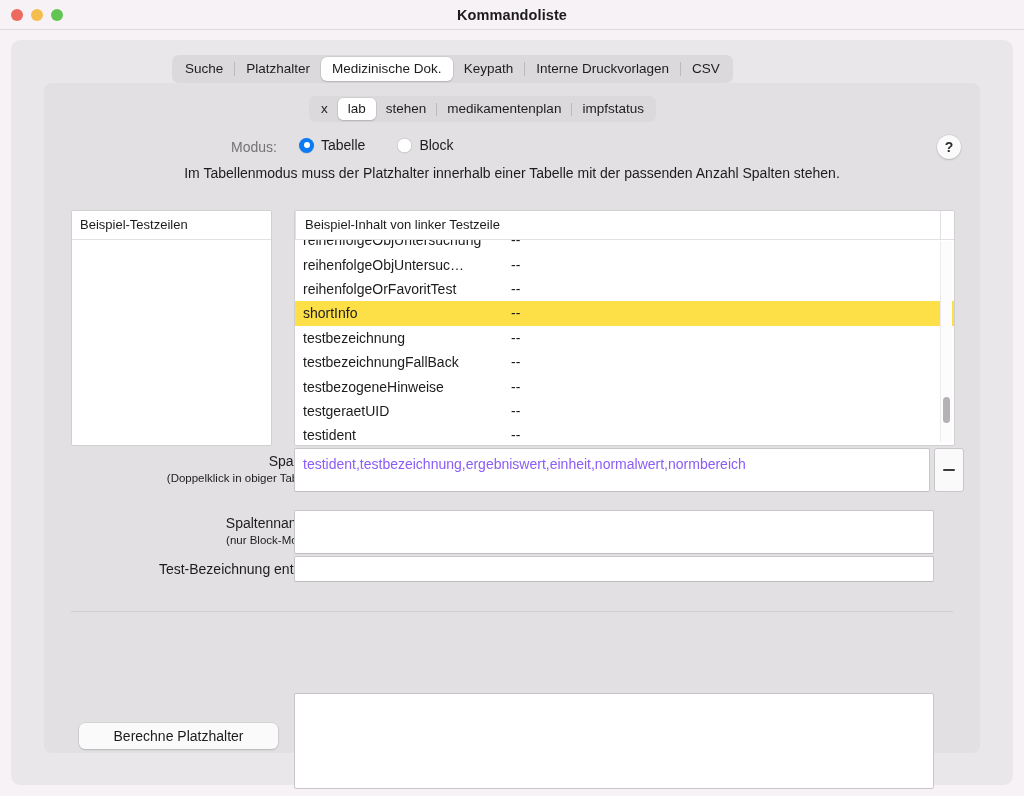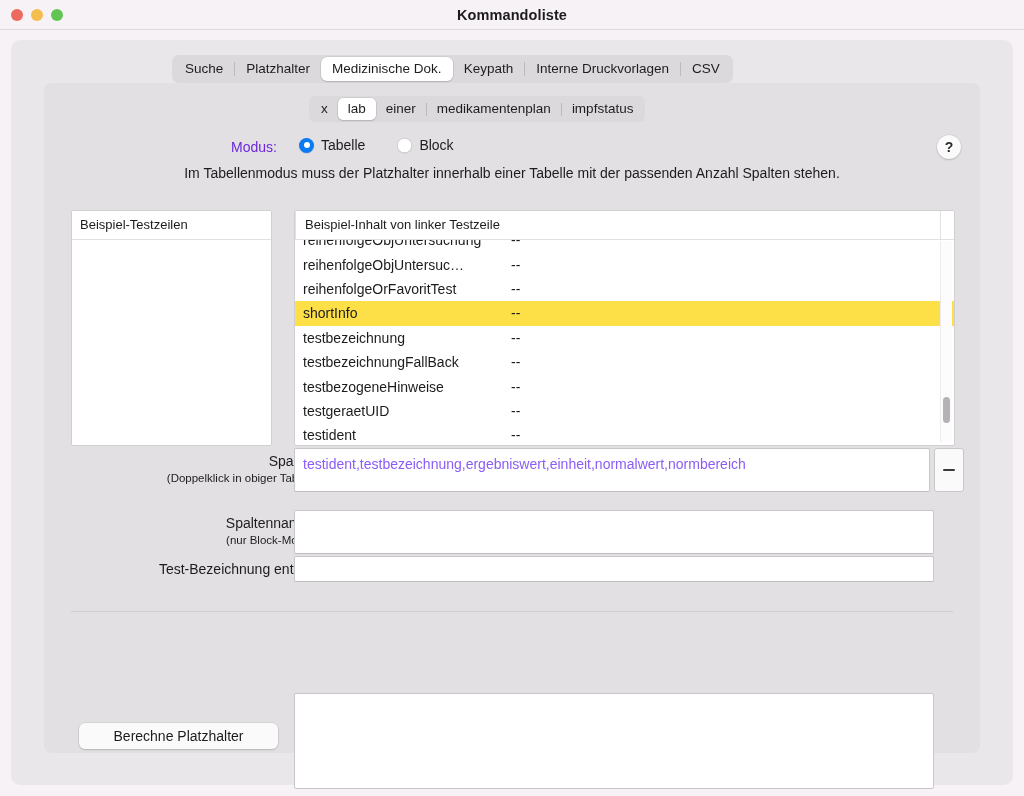"einer" div.subtab { text: einer -> stehen }
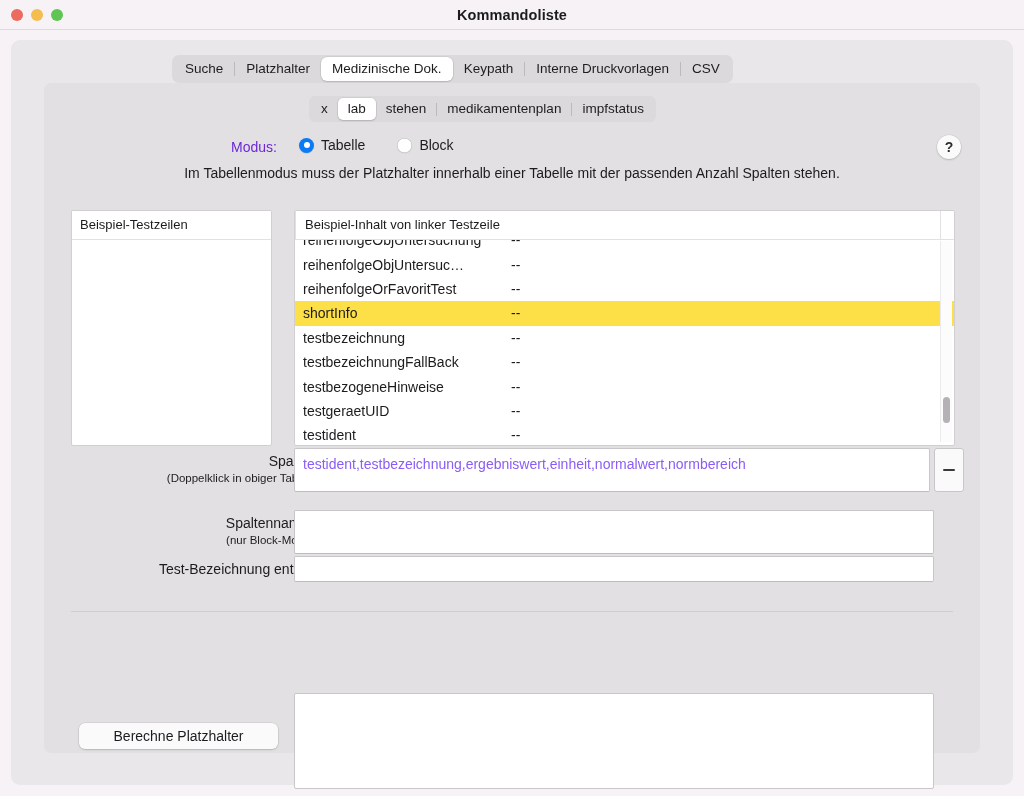"Modus:" .modus-label { color: #6d28d9 -> #737373 }
